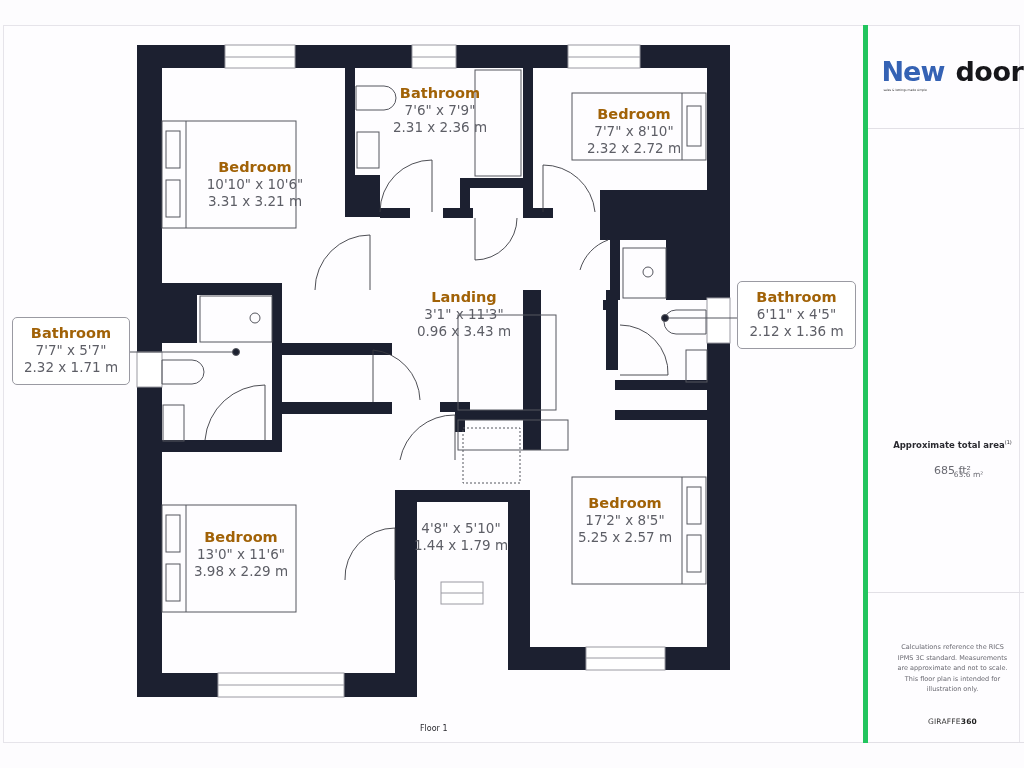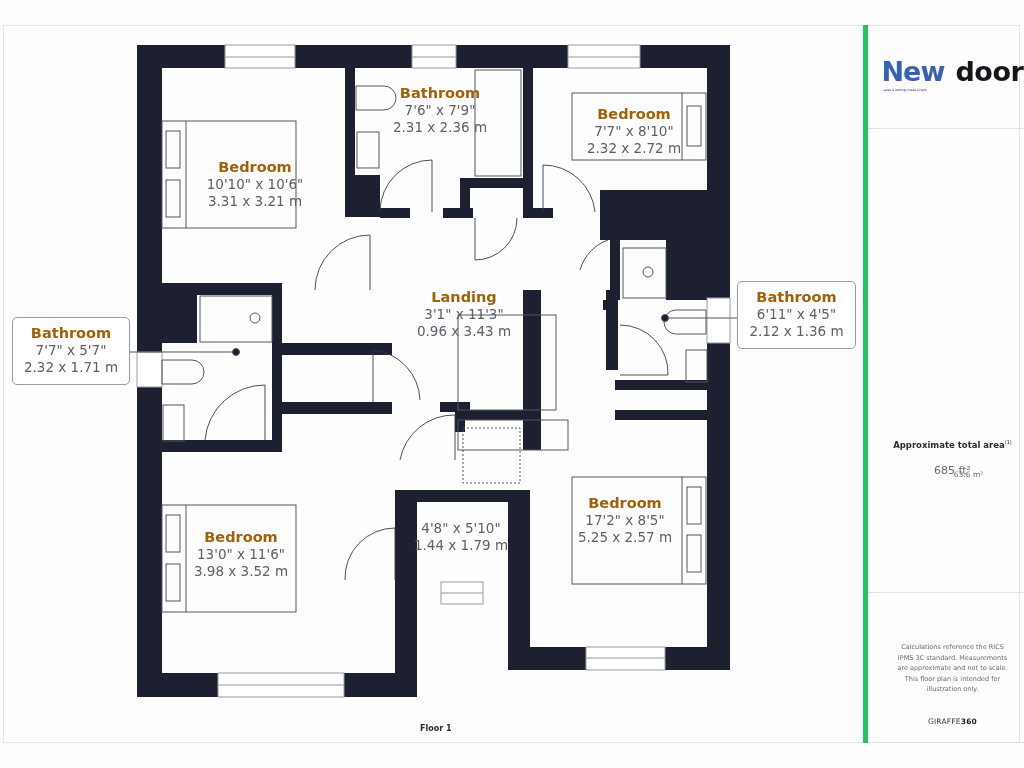"3.98 x 3.52 m" div.room-dim { text: 3.52 -> 2.29 }
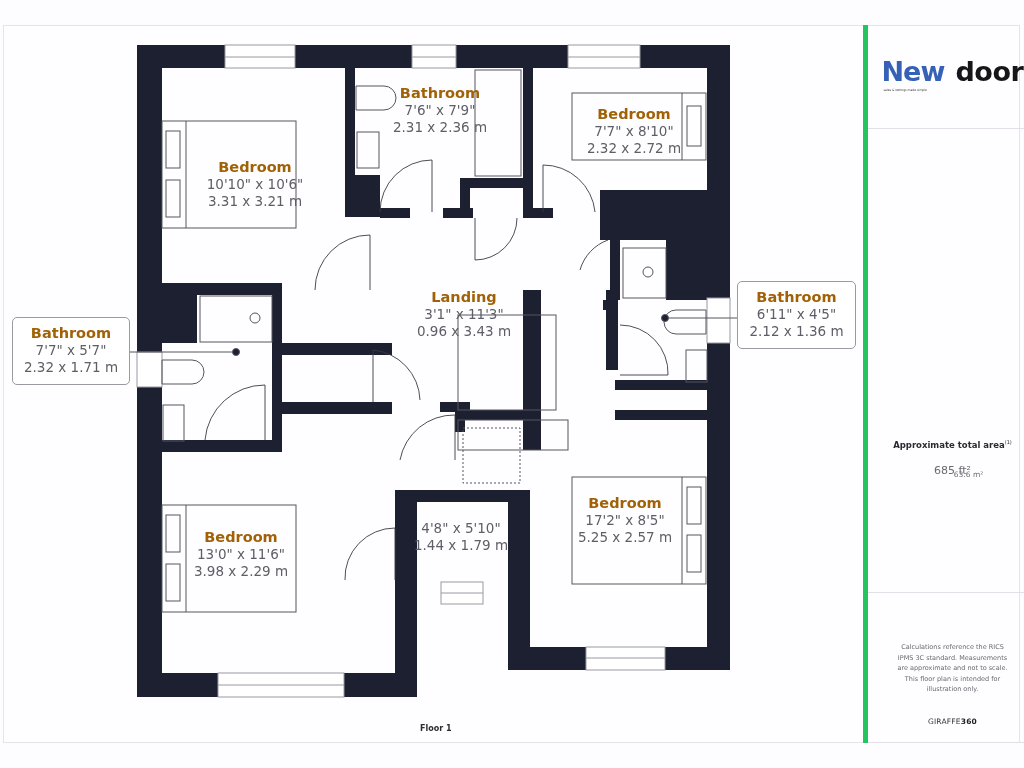"Floor 1" .floor-label { font-weight: bold -> normal }
